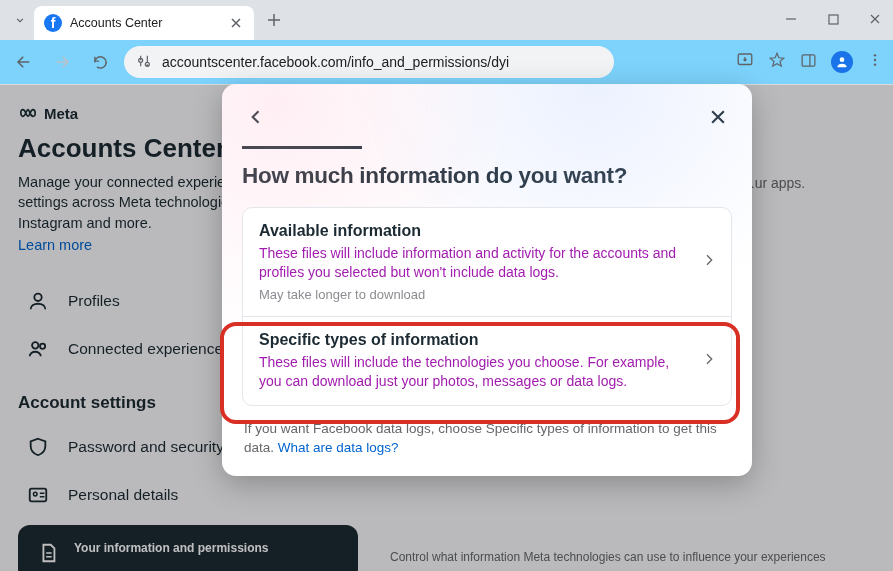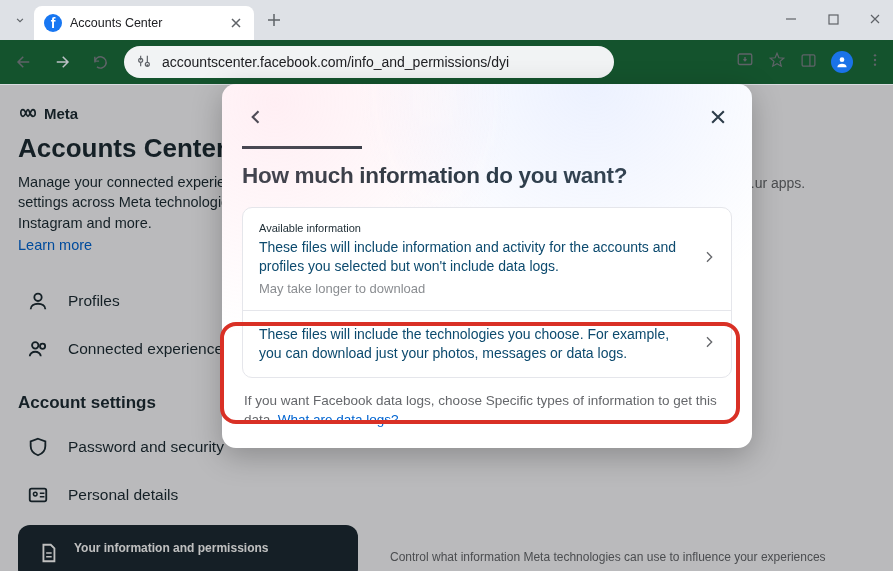"accountscenter.facebook.com/info_and_per" .toolbar { background: #14532d -> #7dd3fc }
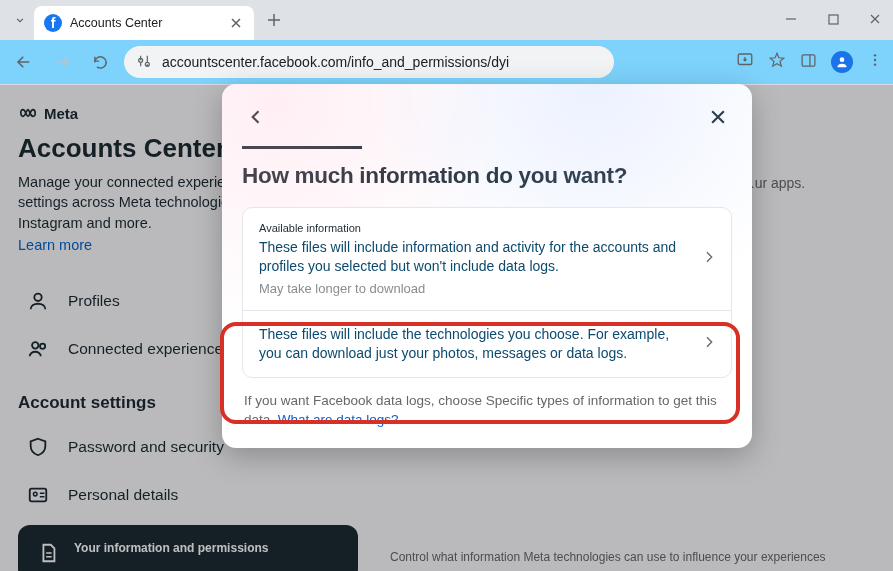"Available information" .opt-title { font-size: 11px -> 16px; font-weight: 400 -> 700 }
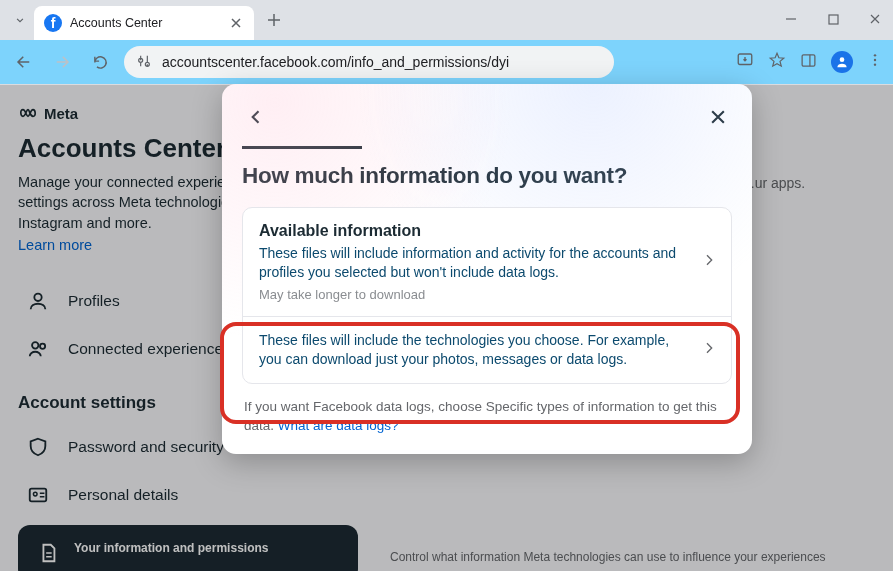"These files will include information" .opt-desc { color: #0c4a6e -> #a21caf }
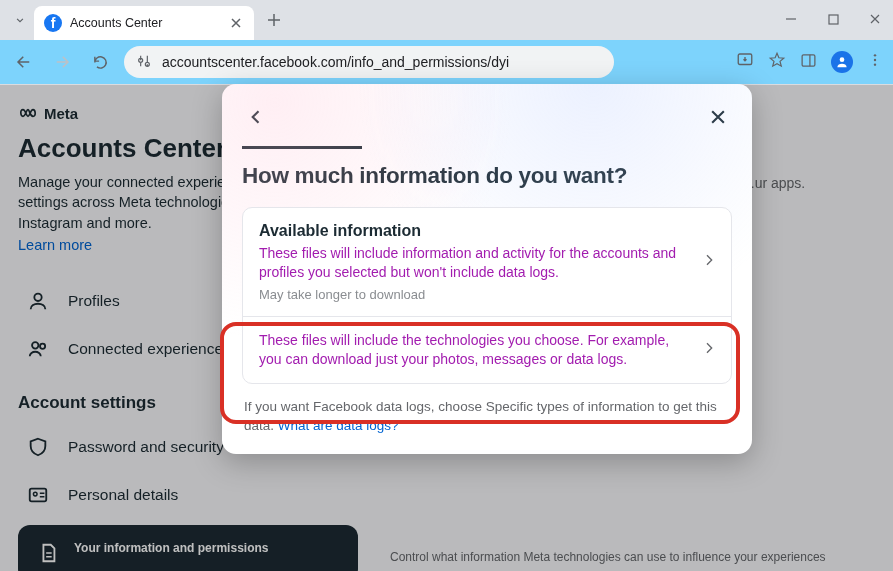"Specific types of information" div.opt-title { html: none -> <div>Specific types of information</div> }
